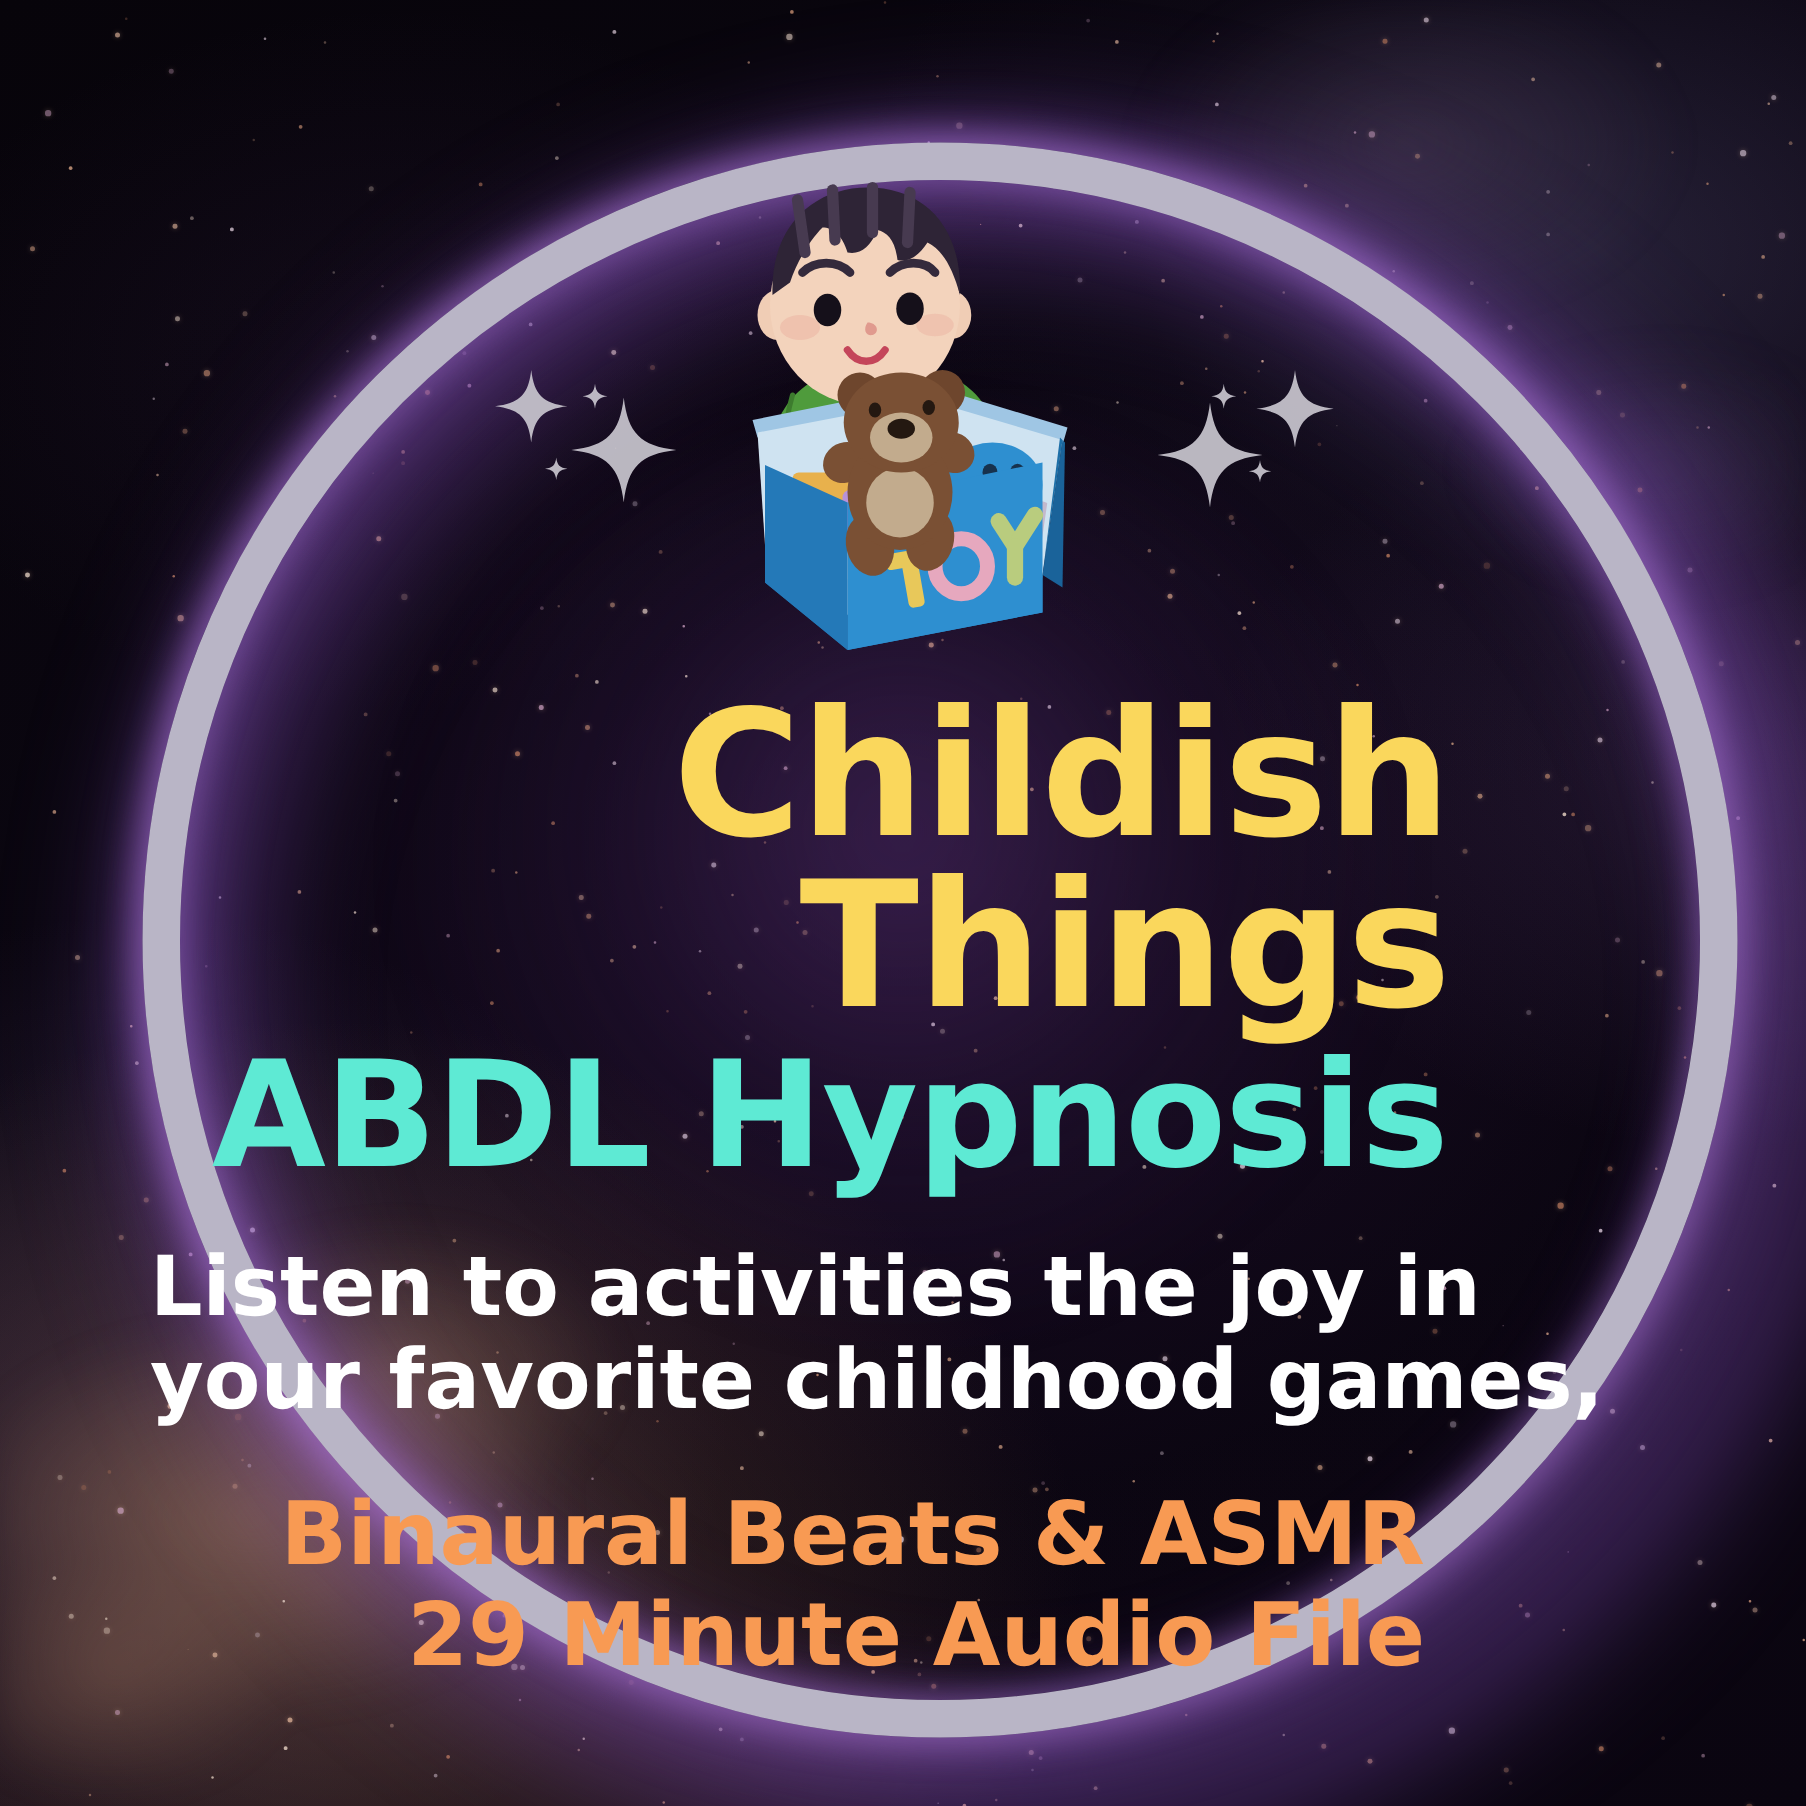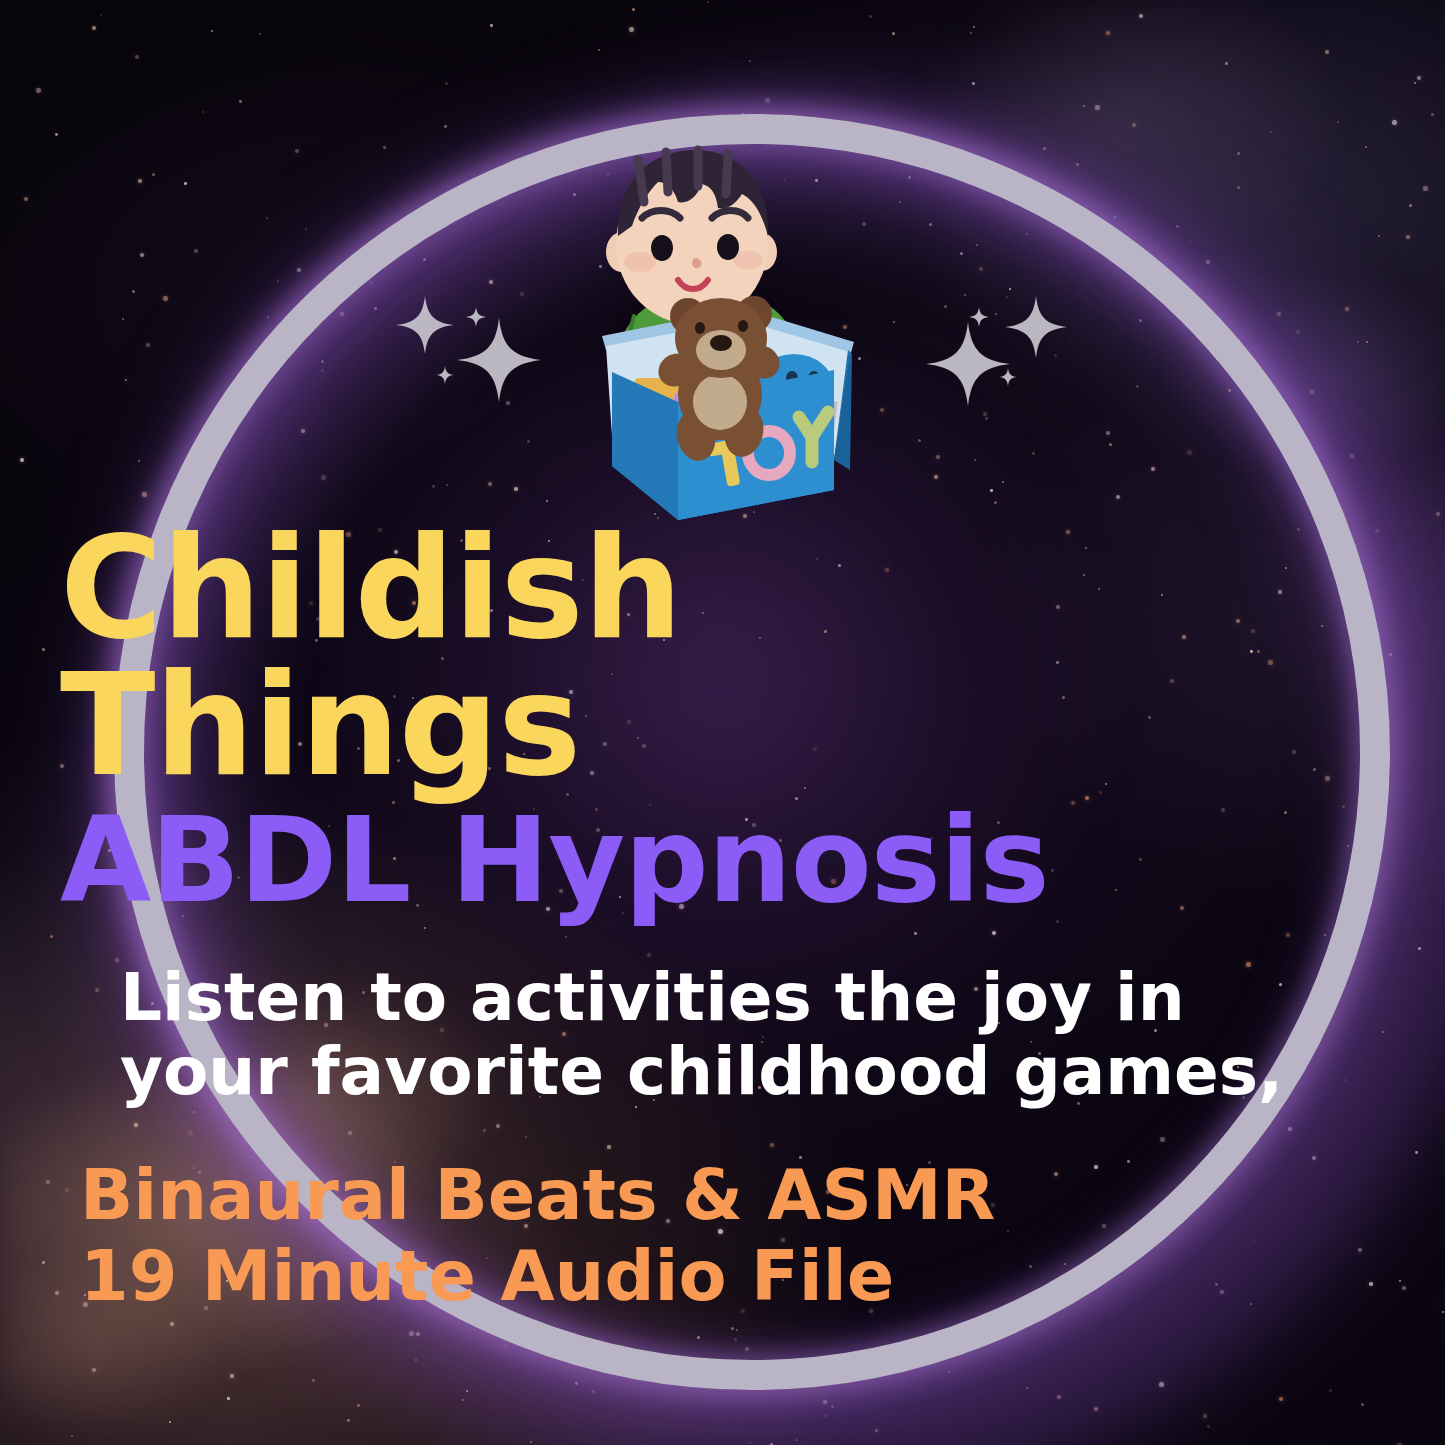"Childish Things" .content { text-align: left -> right; top: 520px -> 552px }
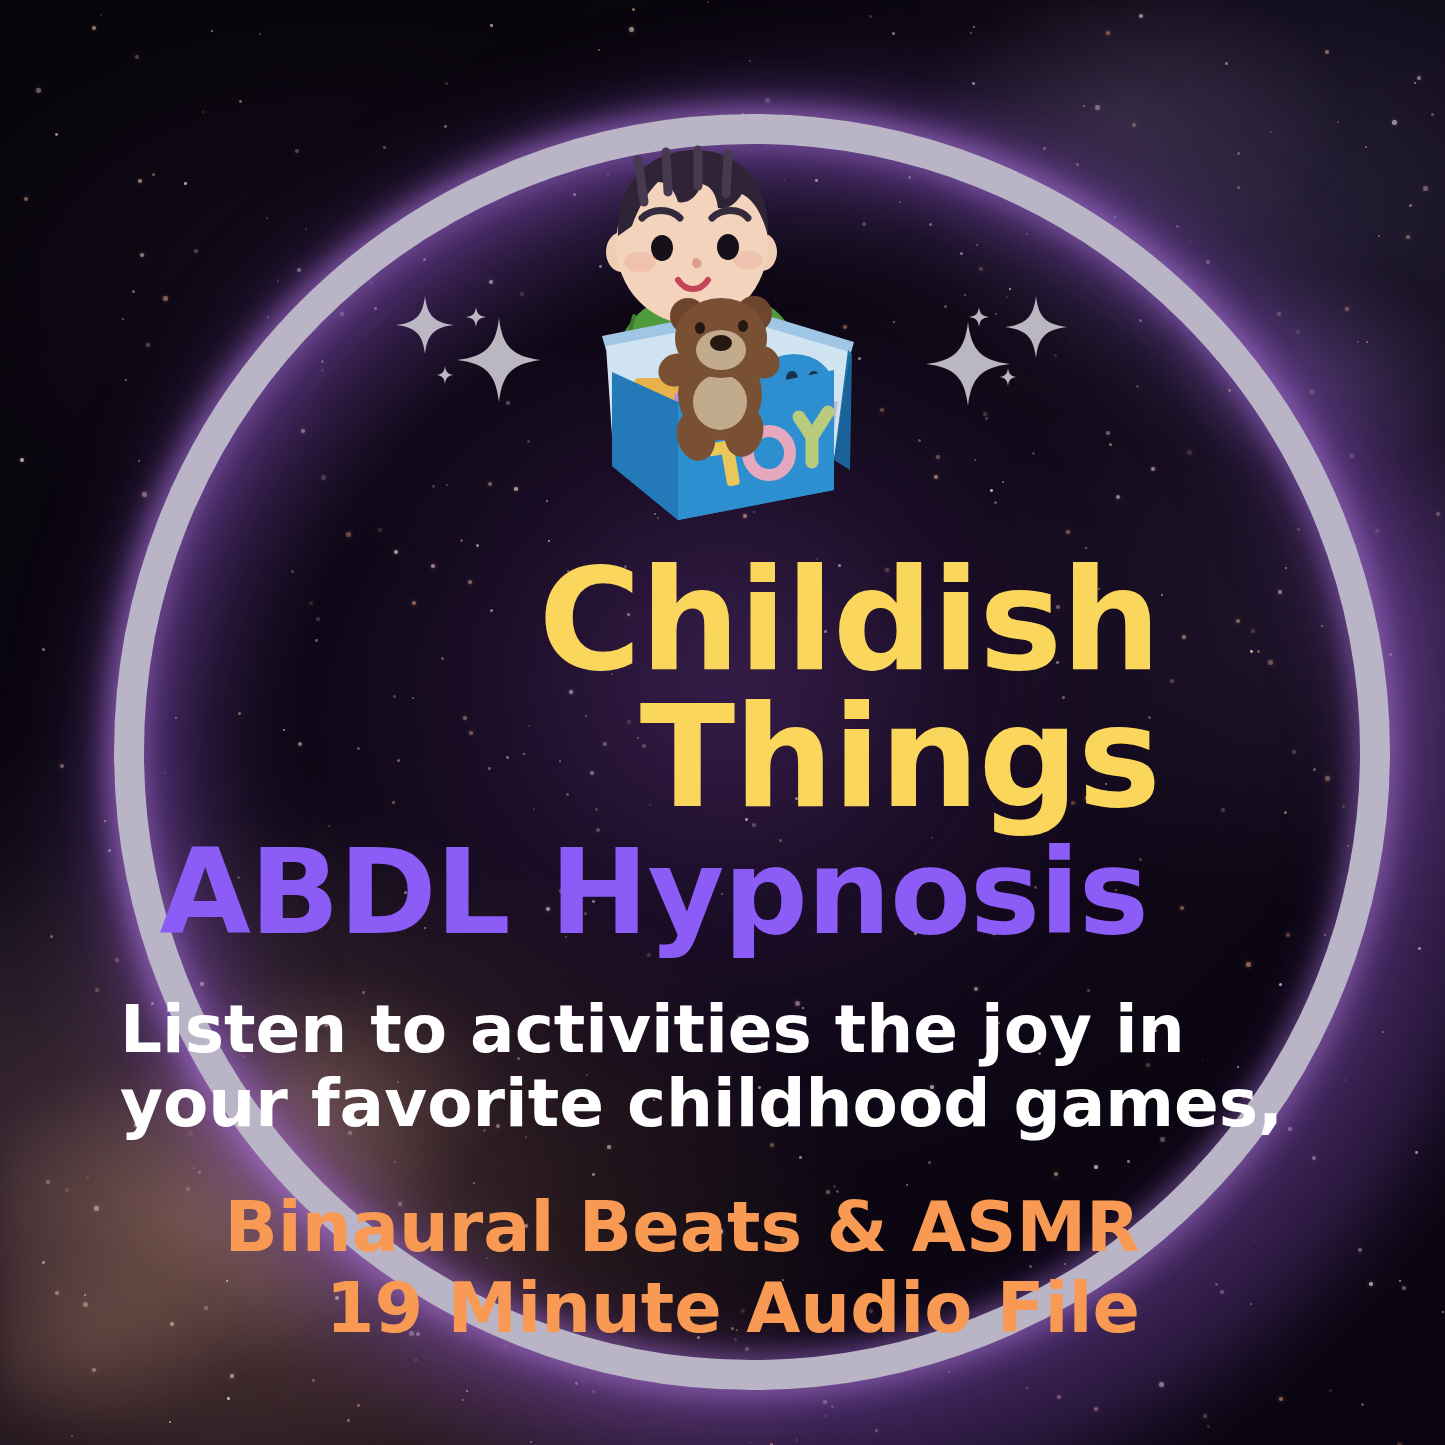"ABDL Hypnosis" .subtitle { color: #8b5cf6 -> #5eead4; margin: 6px 12px 0 0 -> 6px 2px 0 0 }
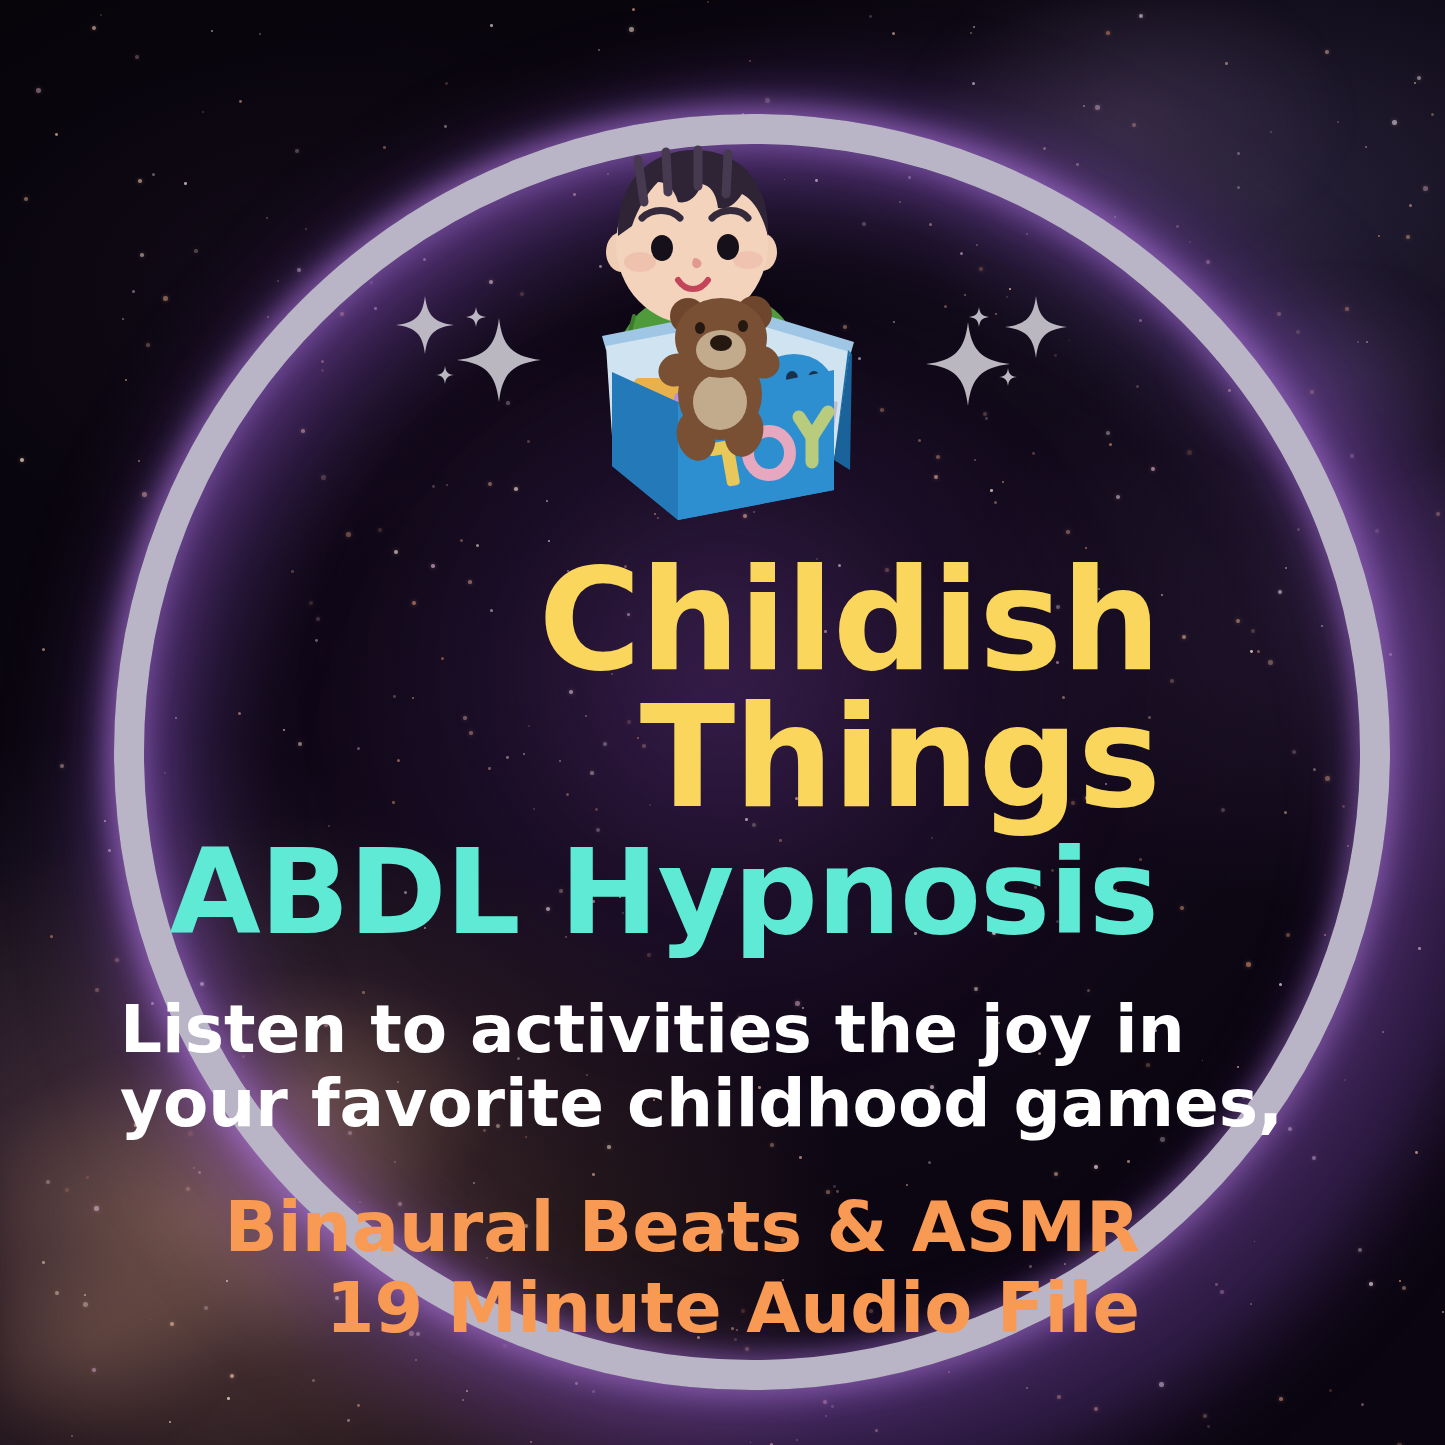"19 Minute Audio File" div { text: 19 -> 29 }
